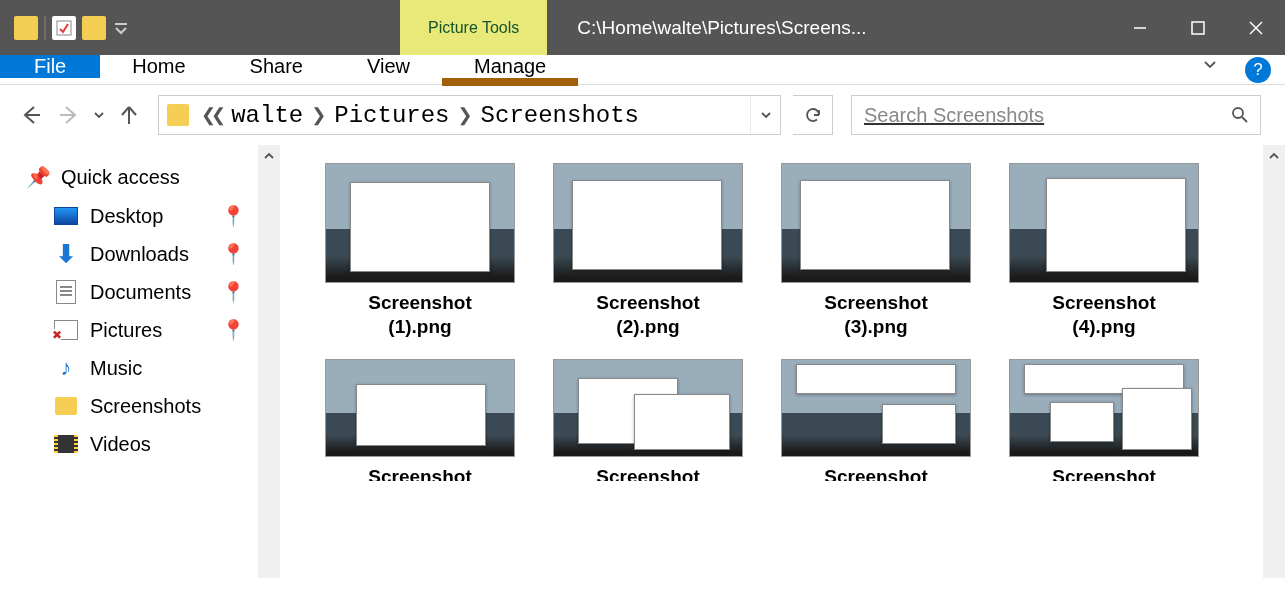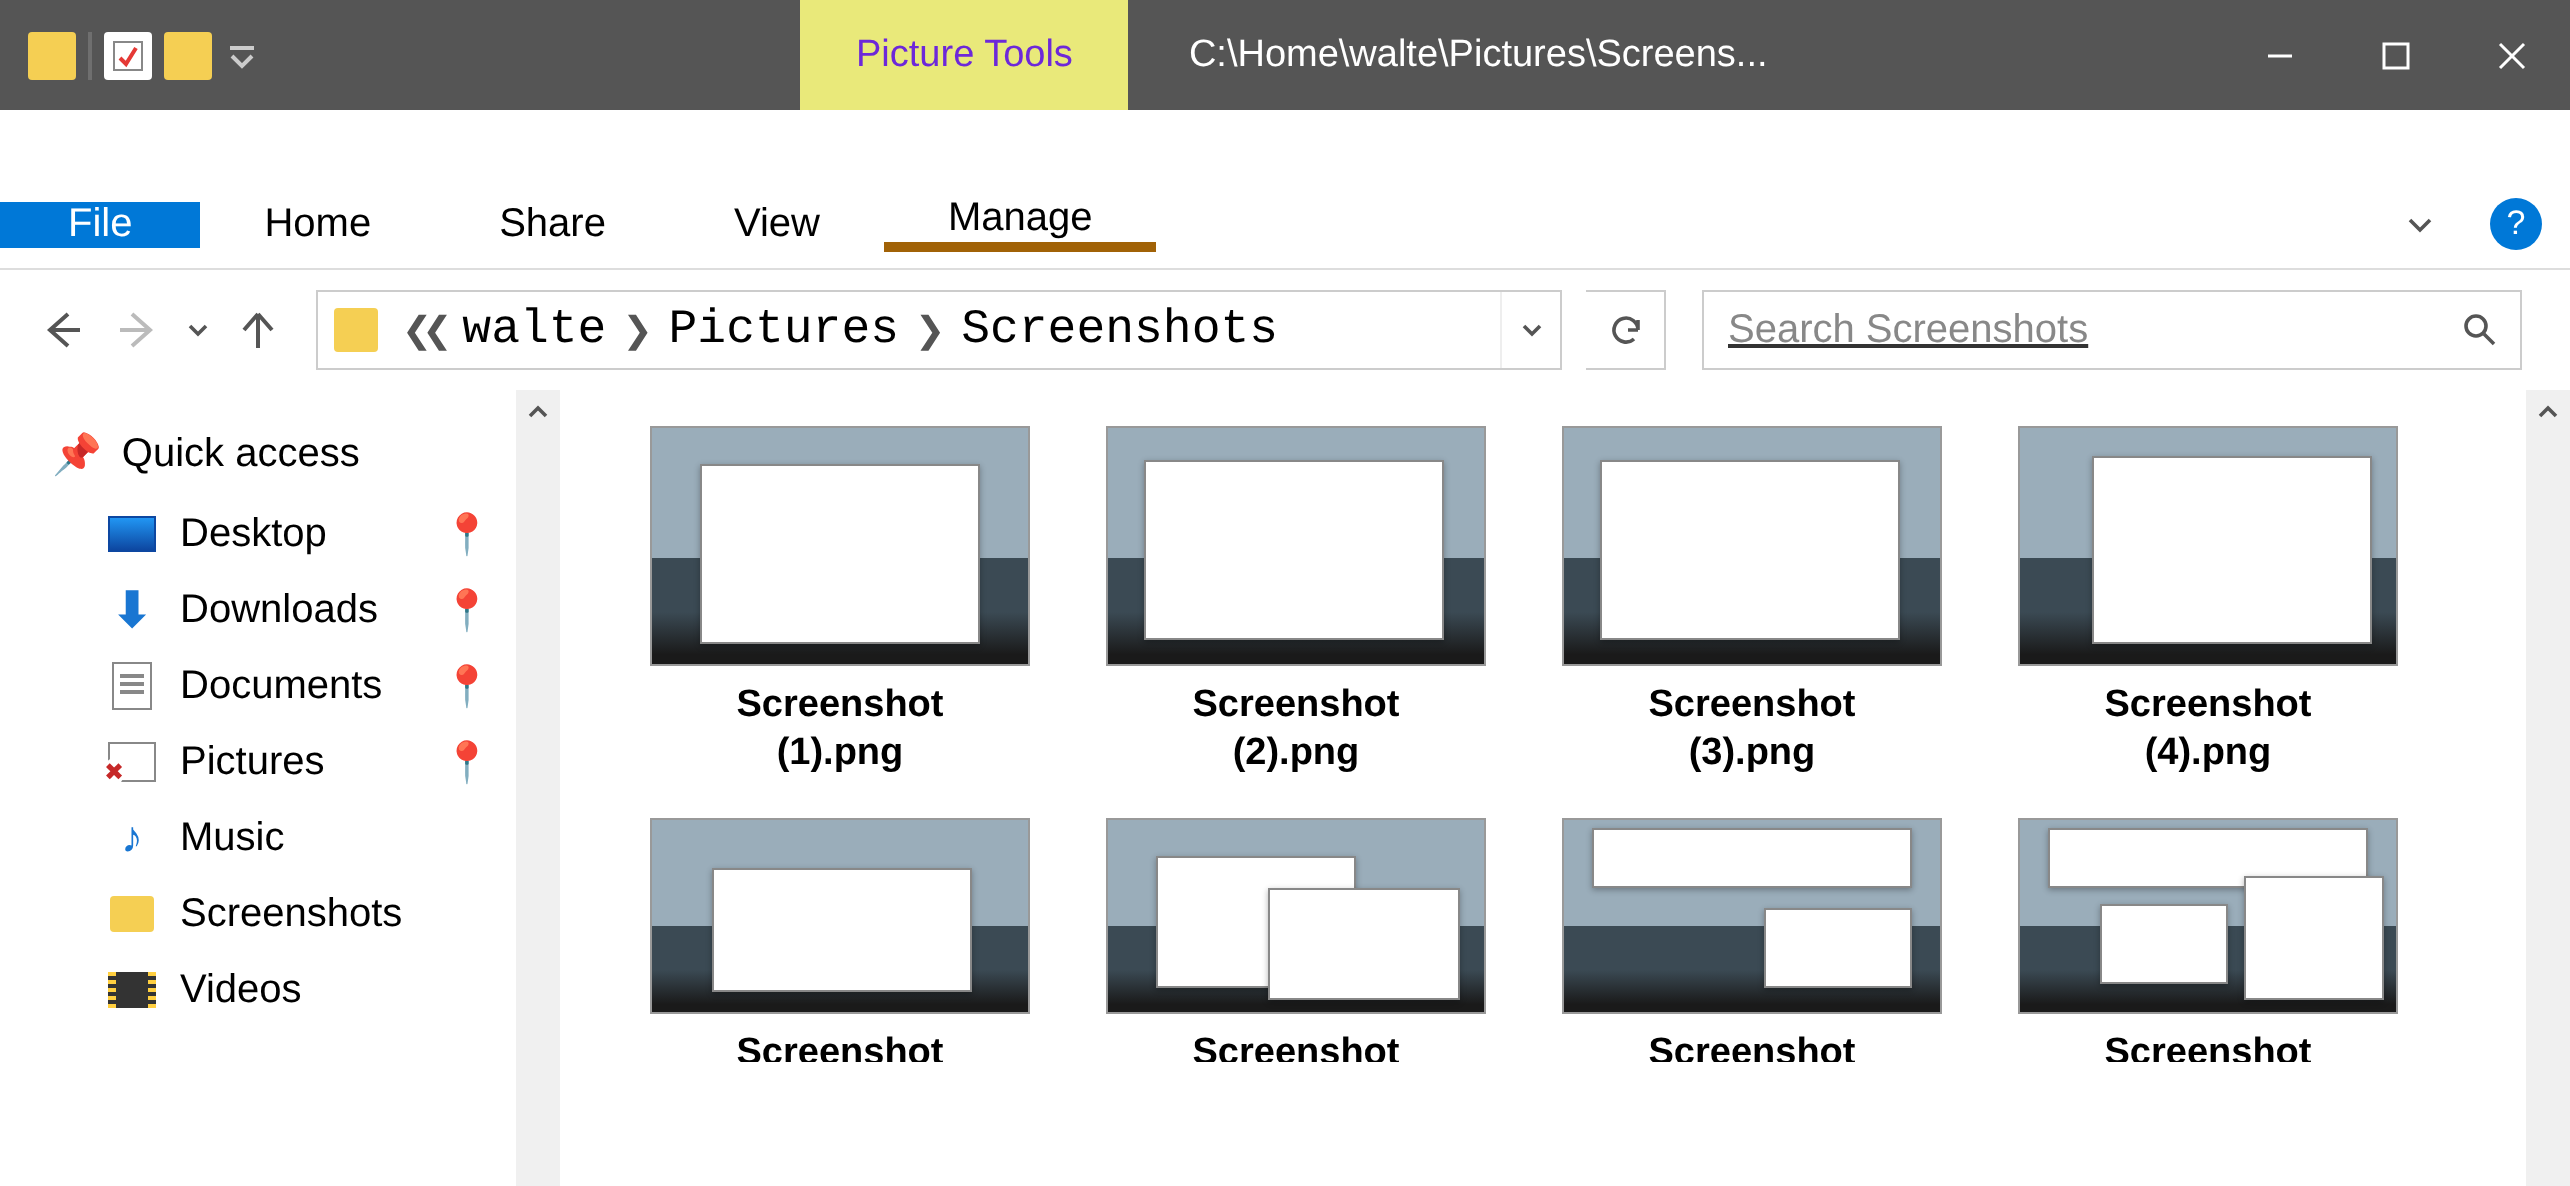"Picture Tools" .tb-context-tab { color: #6d28d9 -> #14532d; font-size: 19px -> 16px }
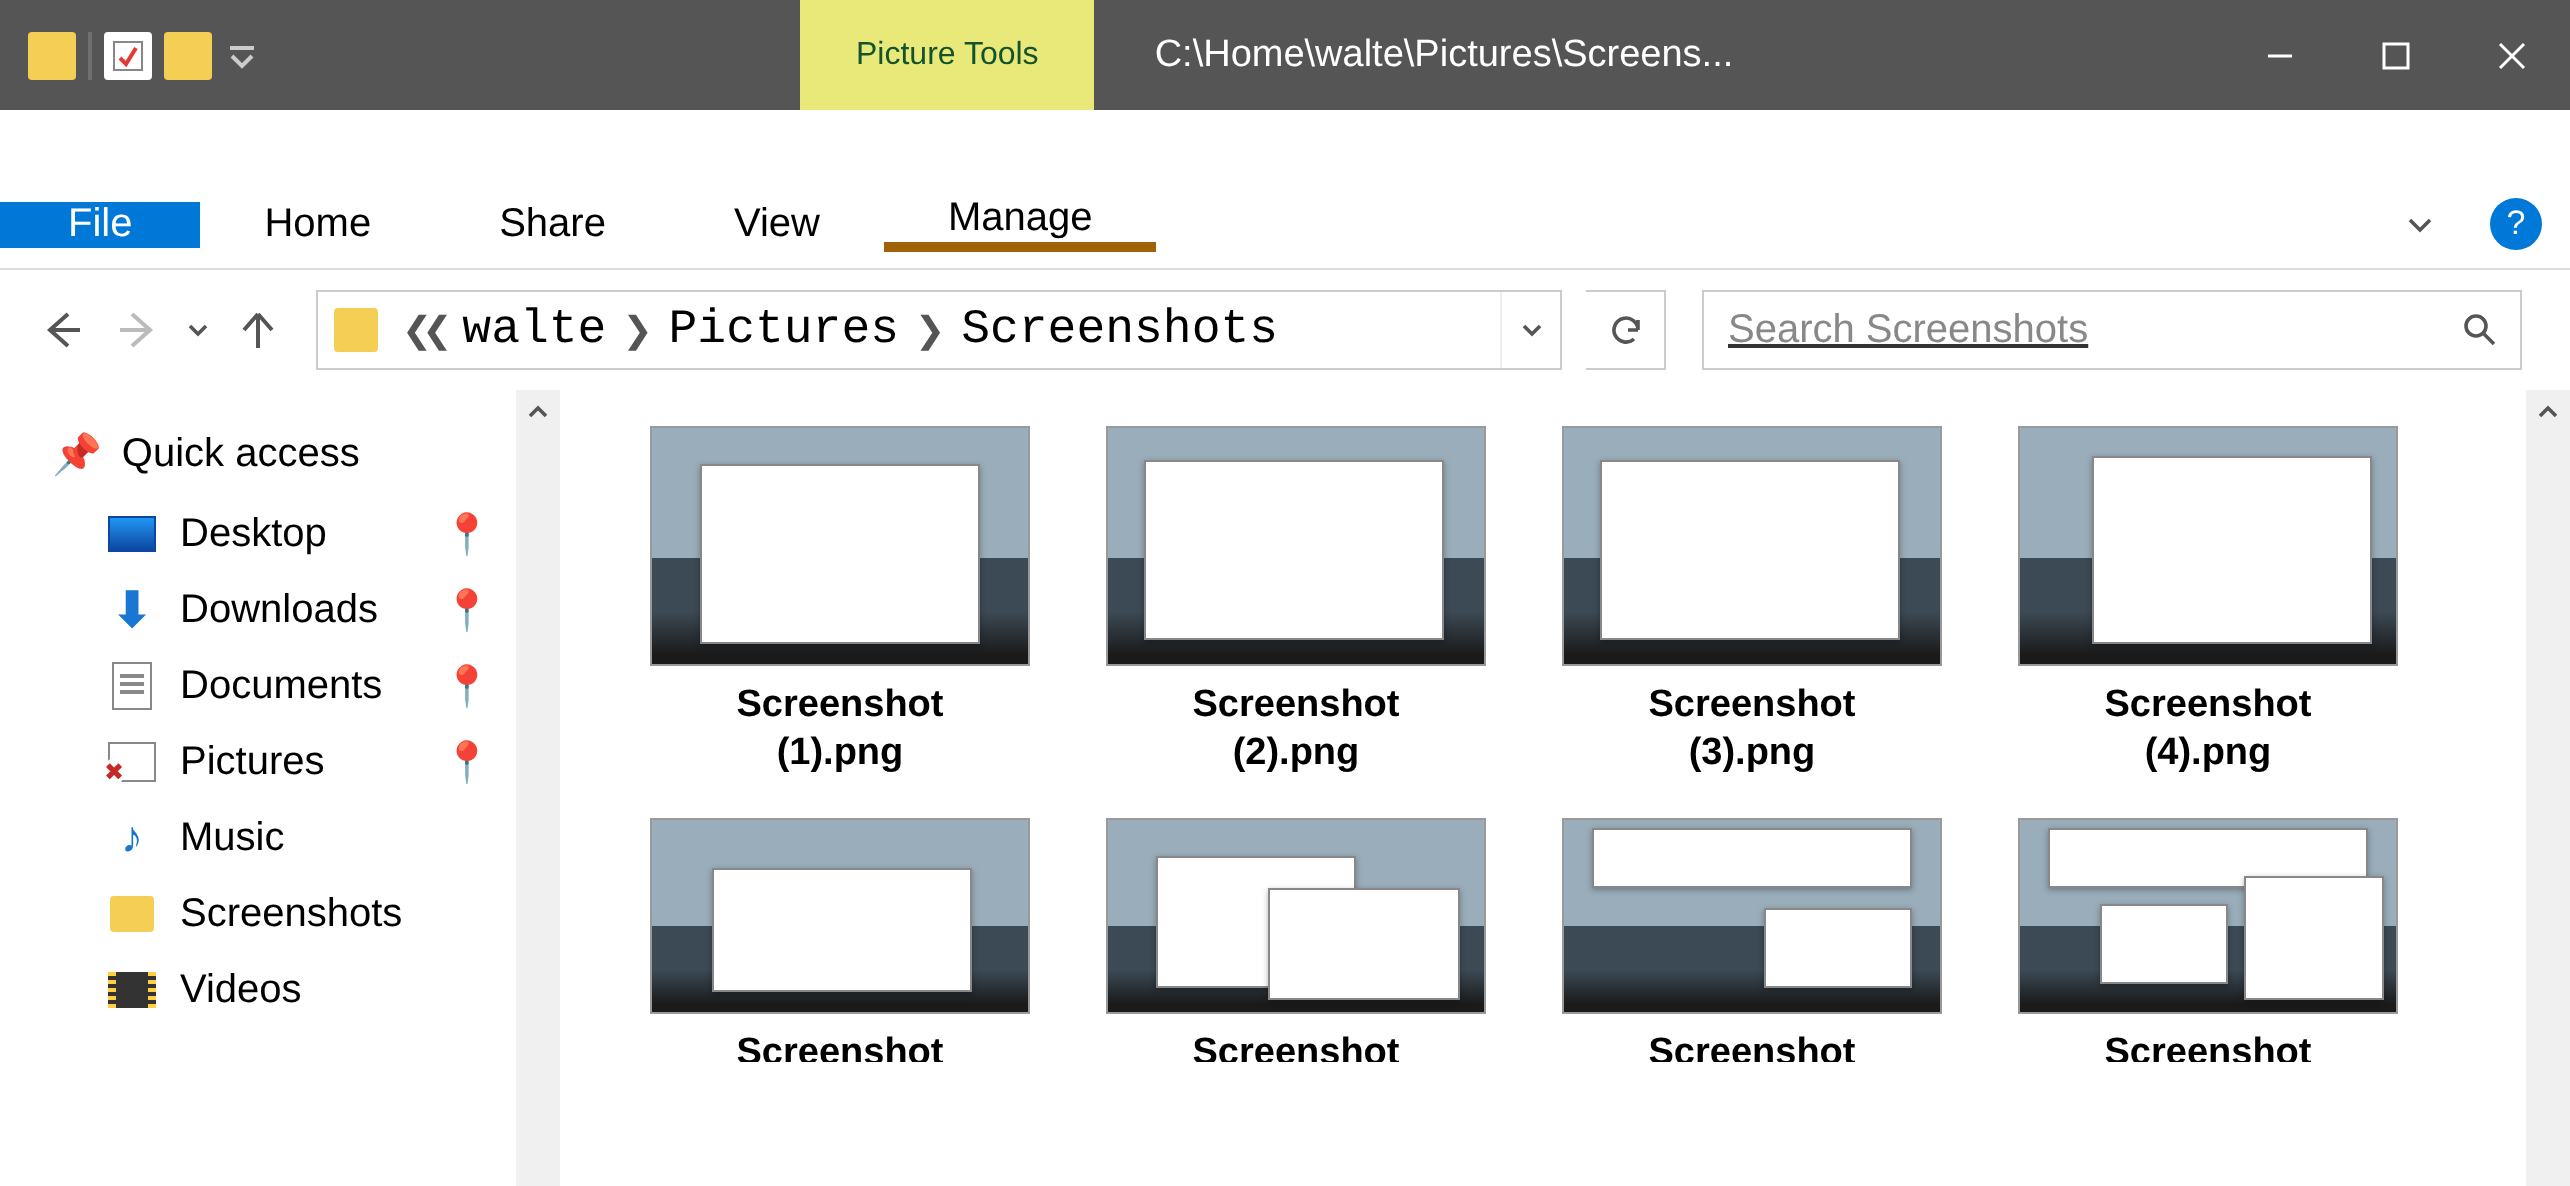"File" .ribbon-tabs { align-items: center -> flex-start; height: 45px -> 30px; margin-top: 35px -> none }
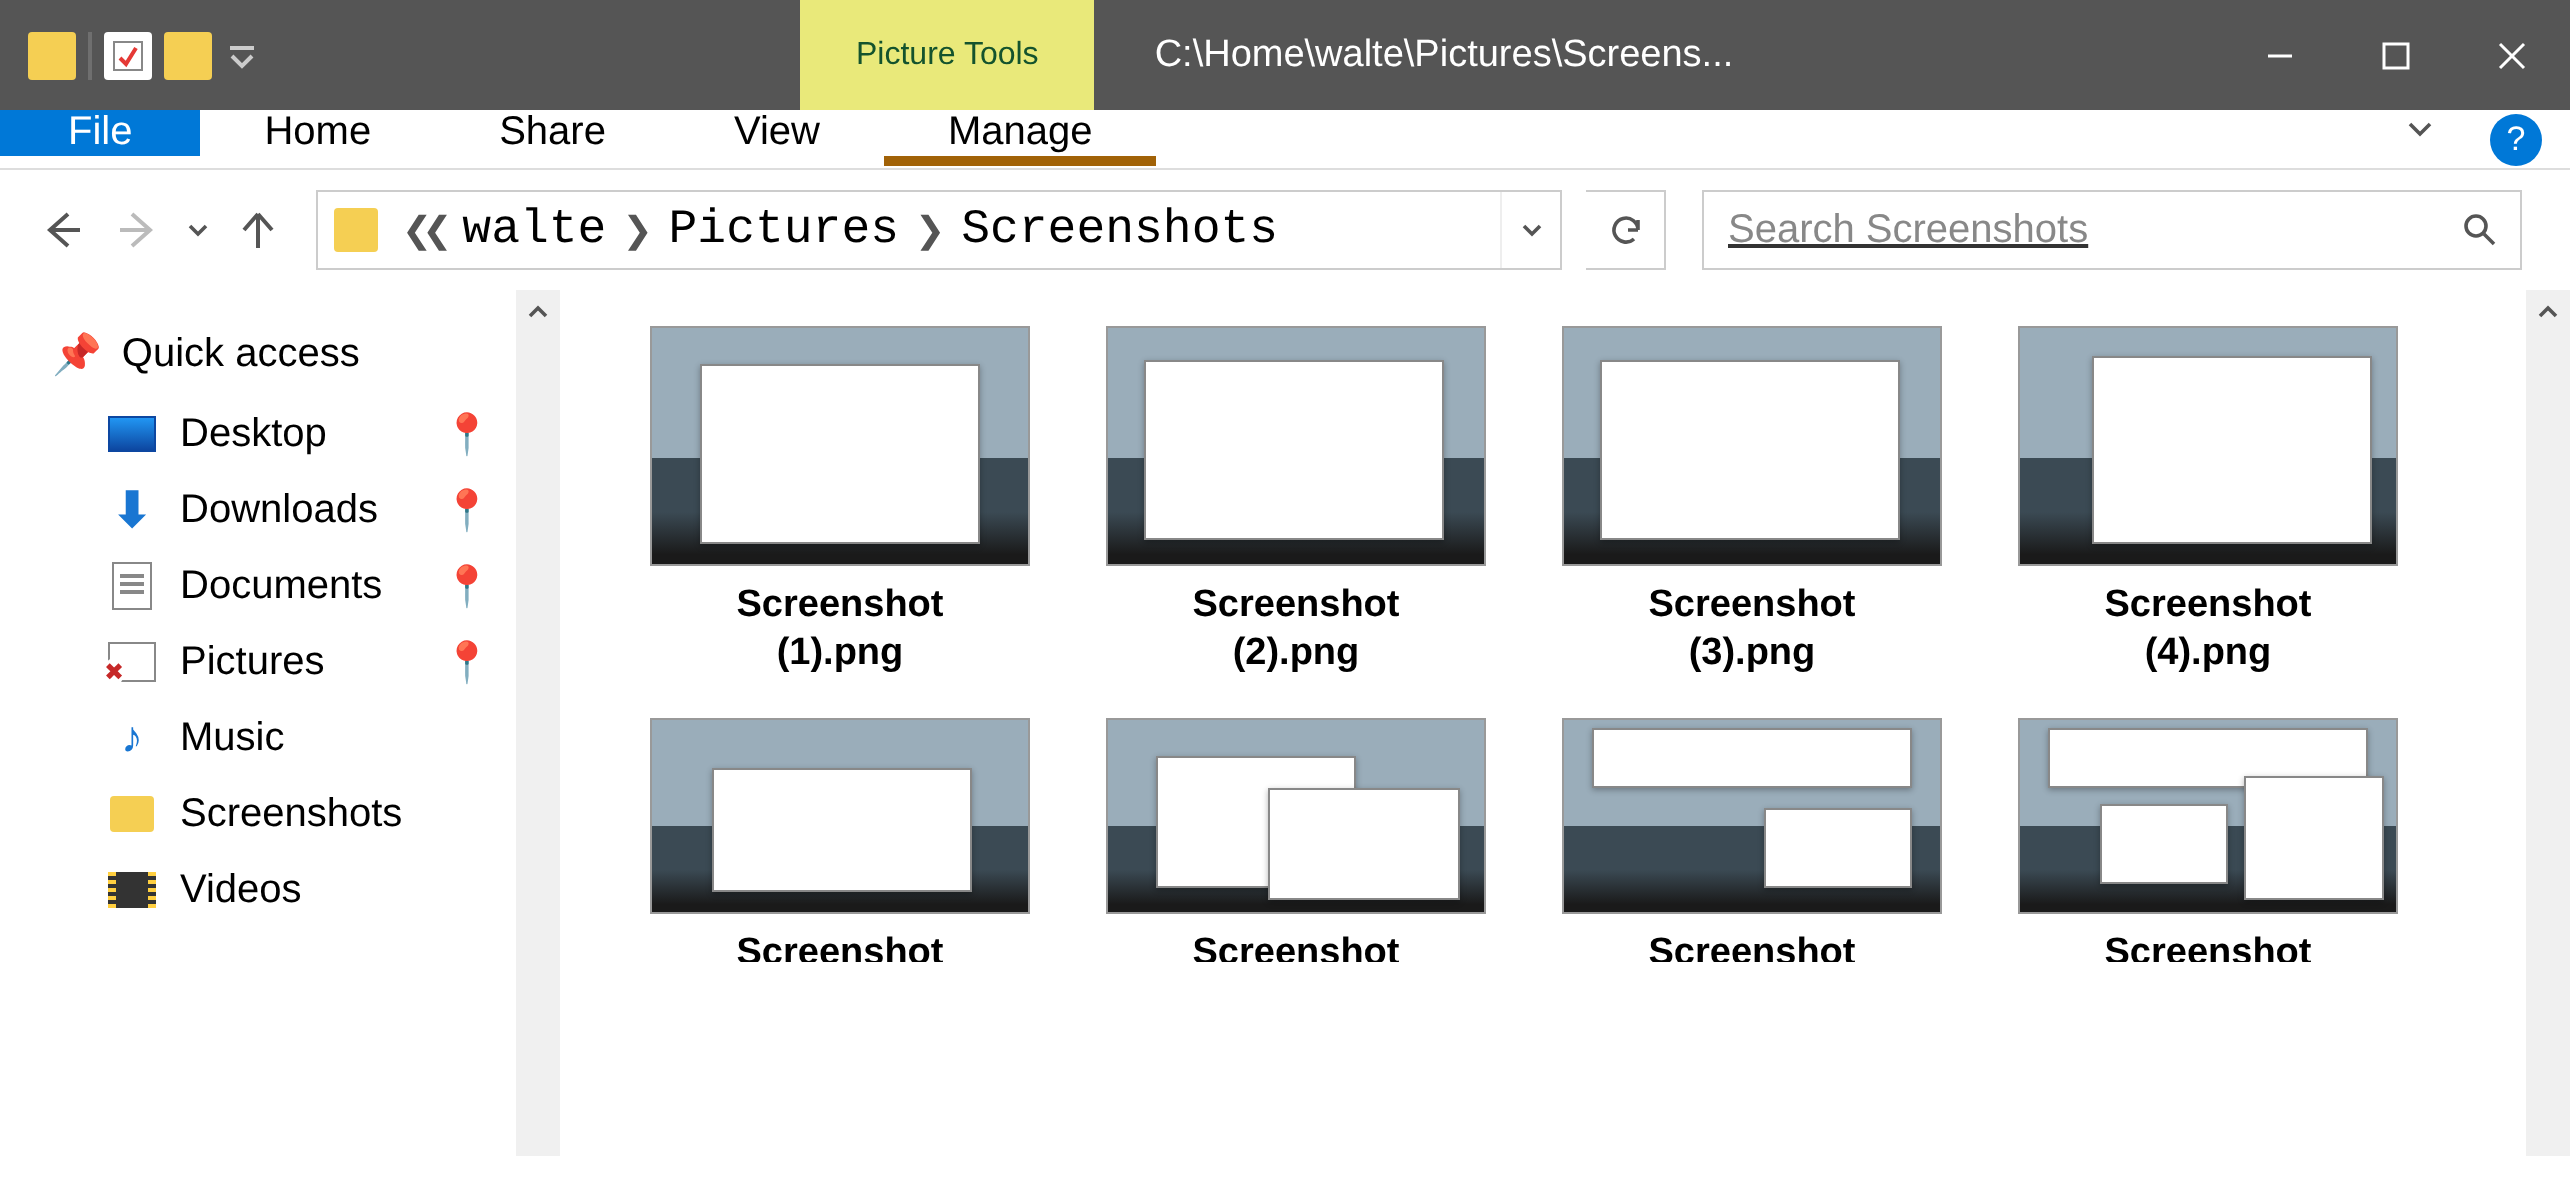"Manage" .ribbon-context-wrap { border-bottom: 5px solid #a16207 -> 8px solid #a16207 }
